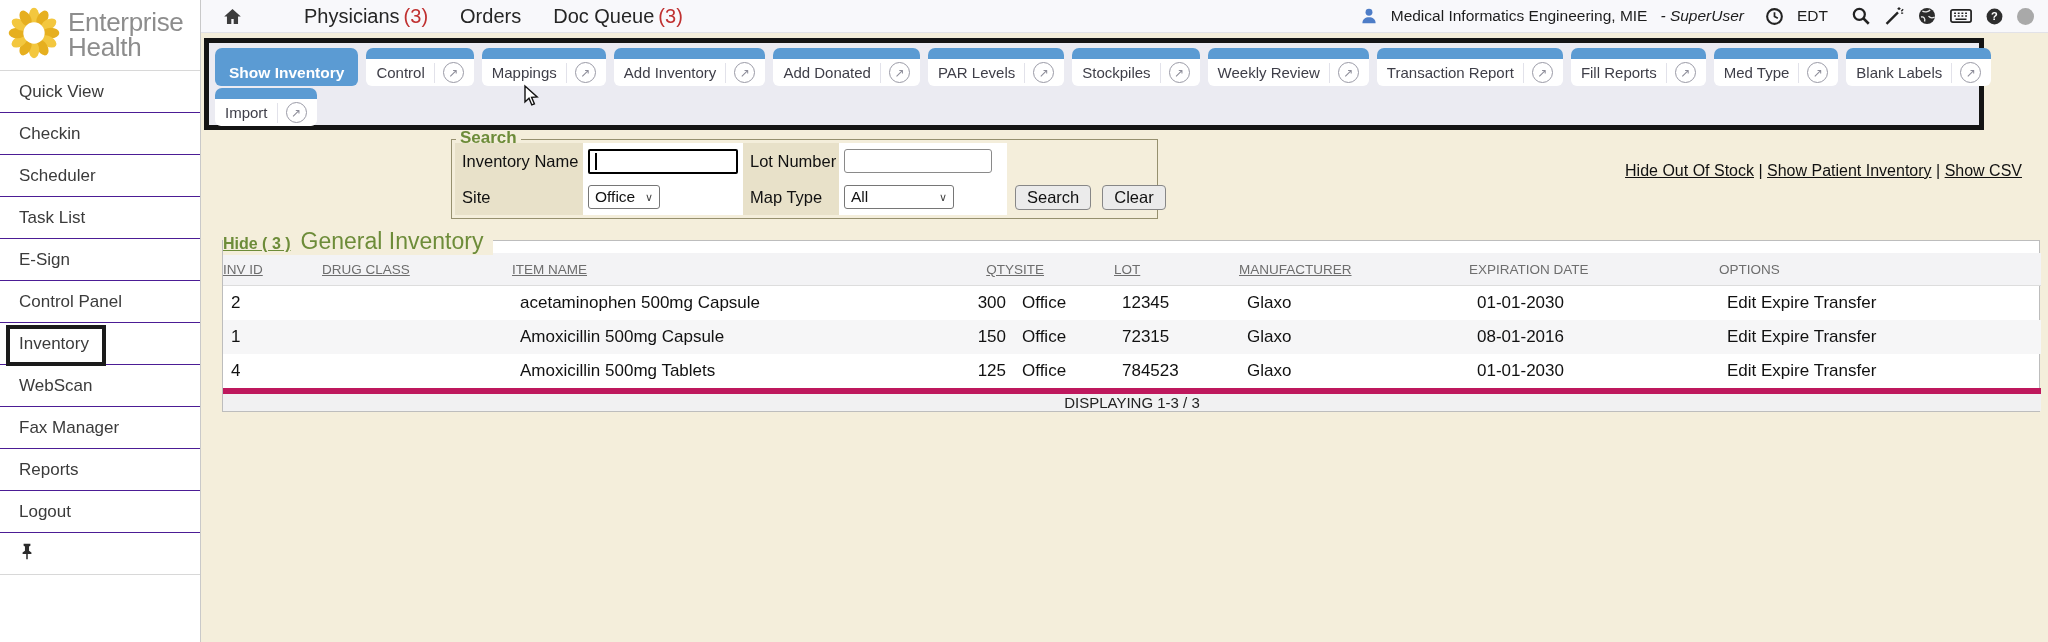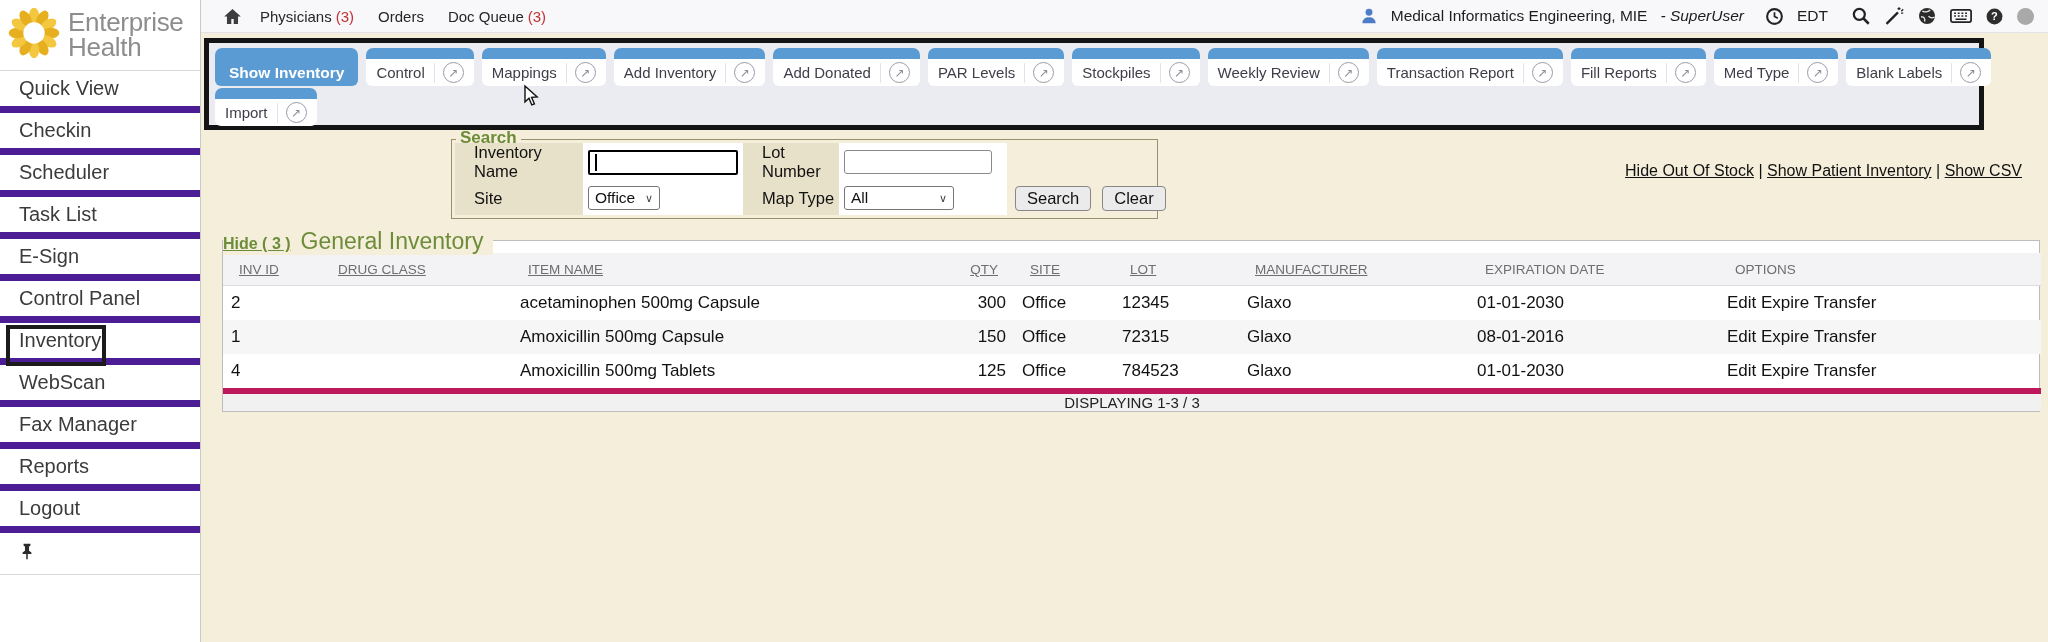"Physicians" .topnav { font-size: 15px -> 20px; gap: 24px -> 32px; margin-left: none -> 44px }
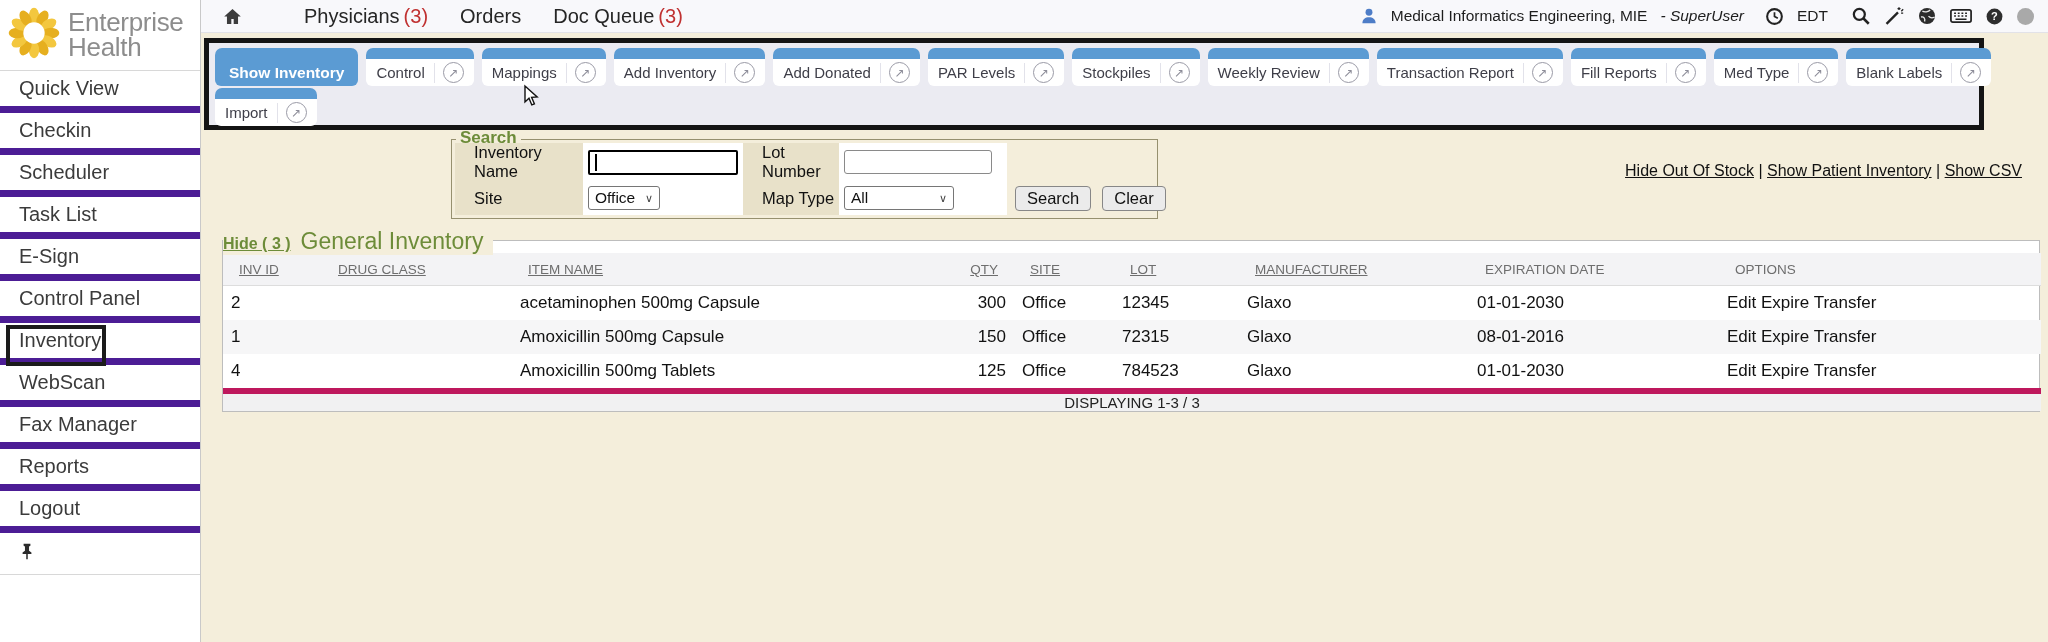"Quick View" .side-item { border-bottom: 7px solid #4c1d95 -> 1px solid #4c1d95; font-size: 20px -> 17px }
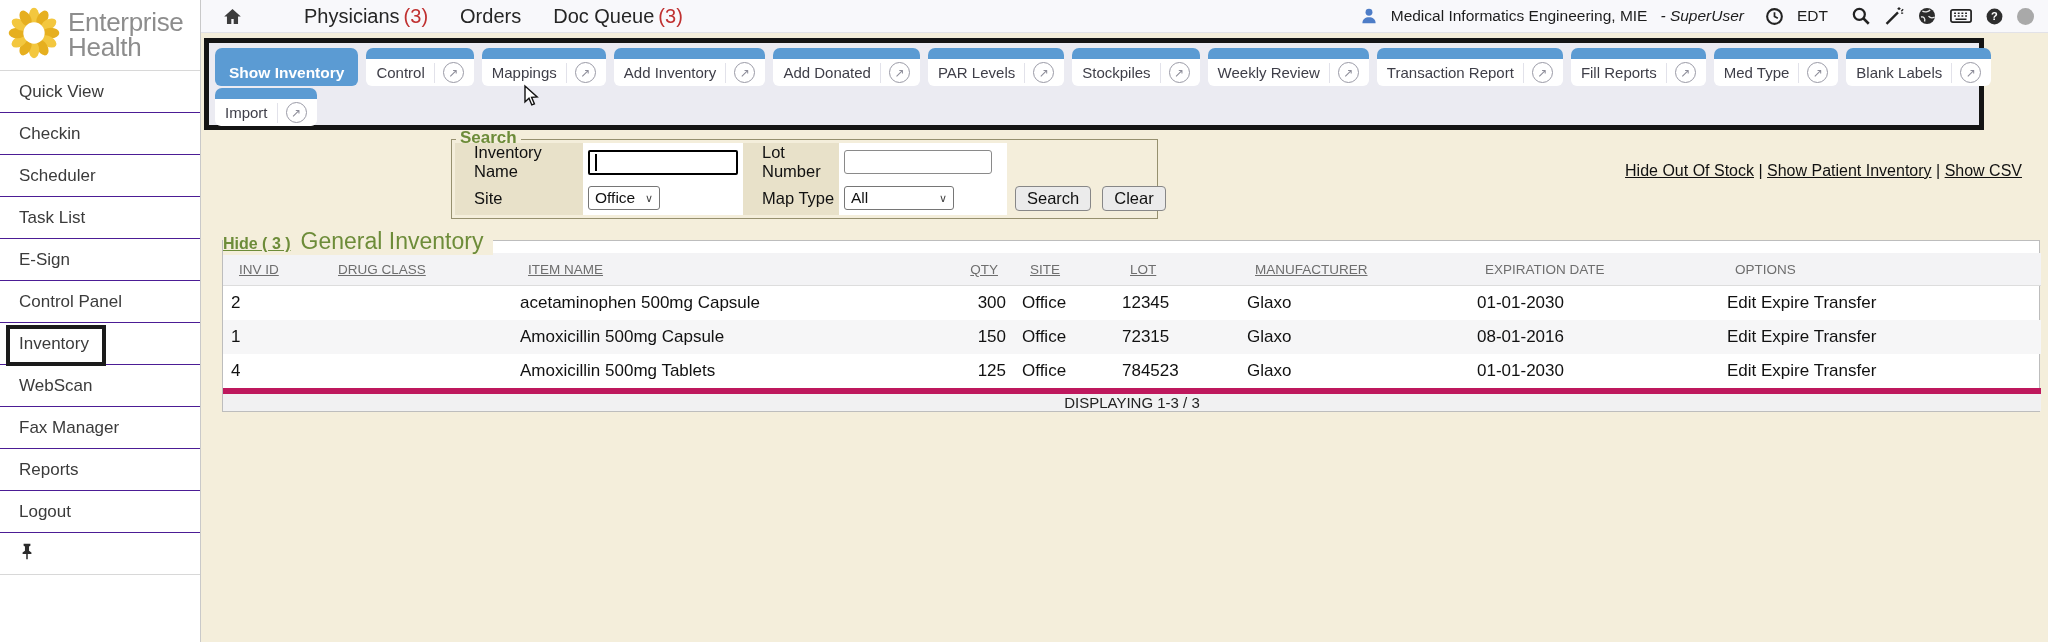"Inventory Name" .lbl { padding-left: 19px -> 7px }
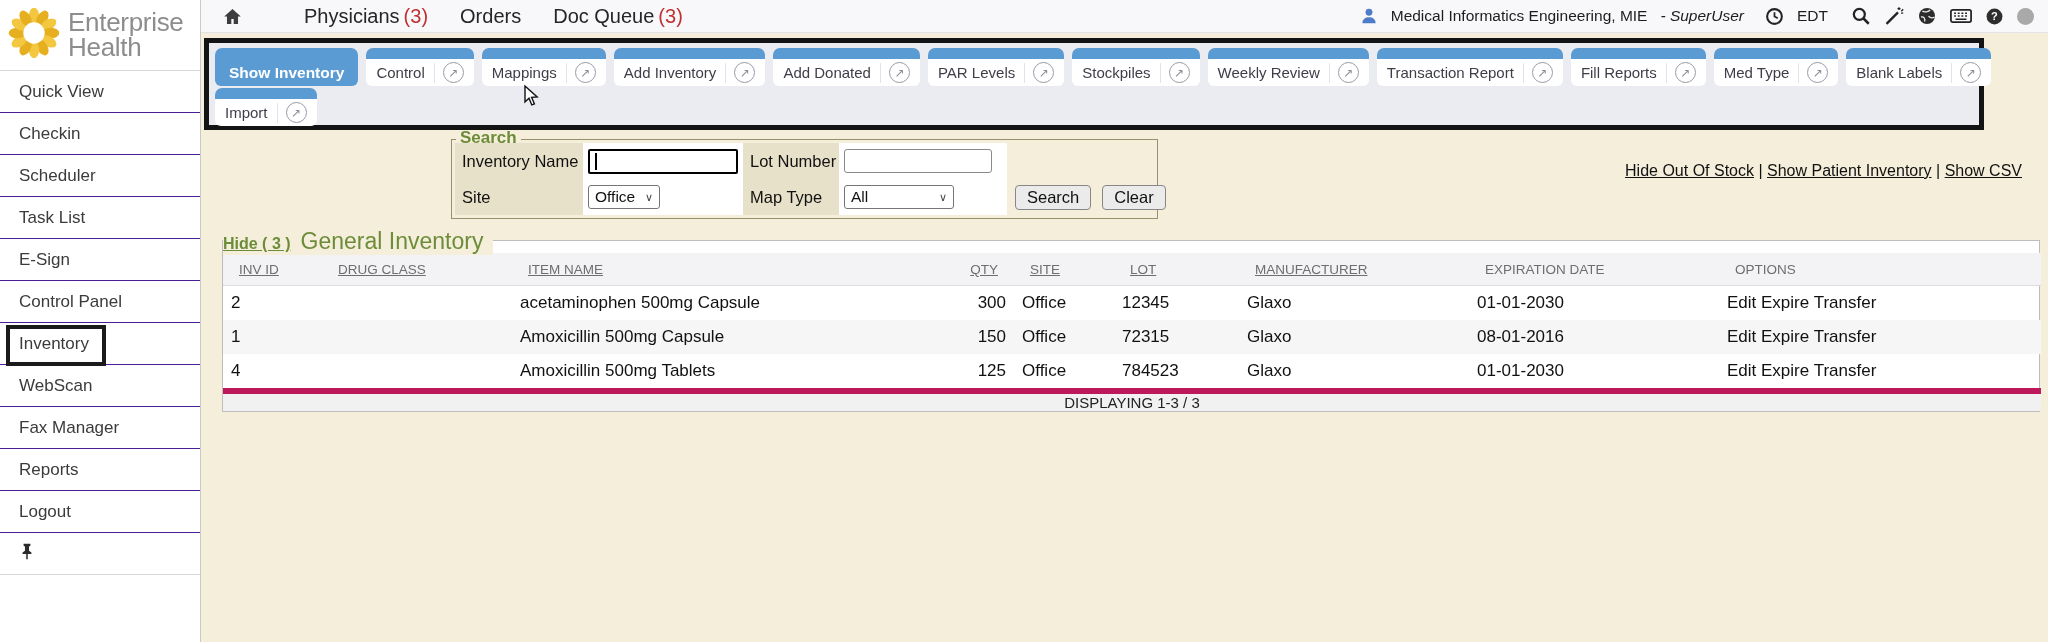"INV ID" thead th { padding: 9px 16px 8px -> 9px 0 8px }
